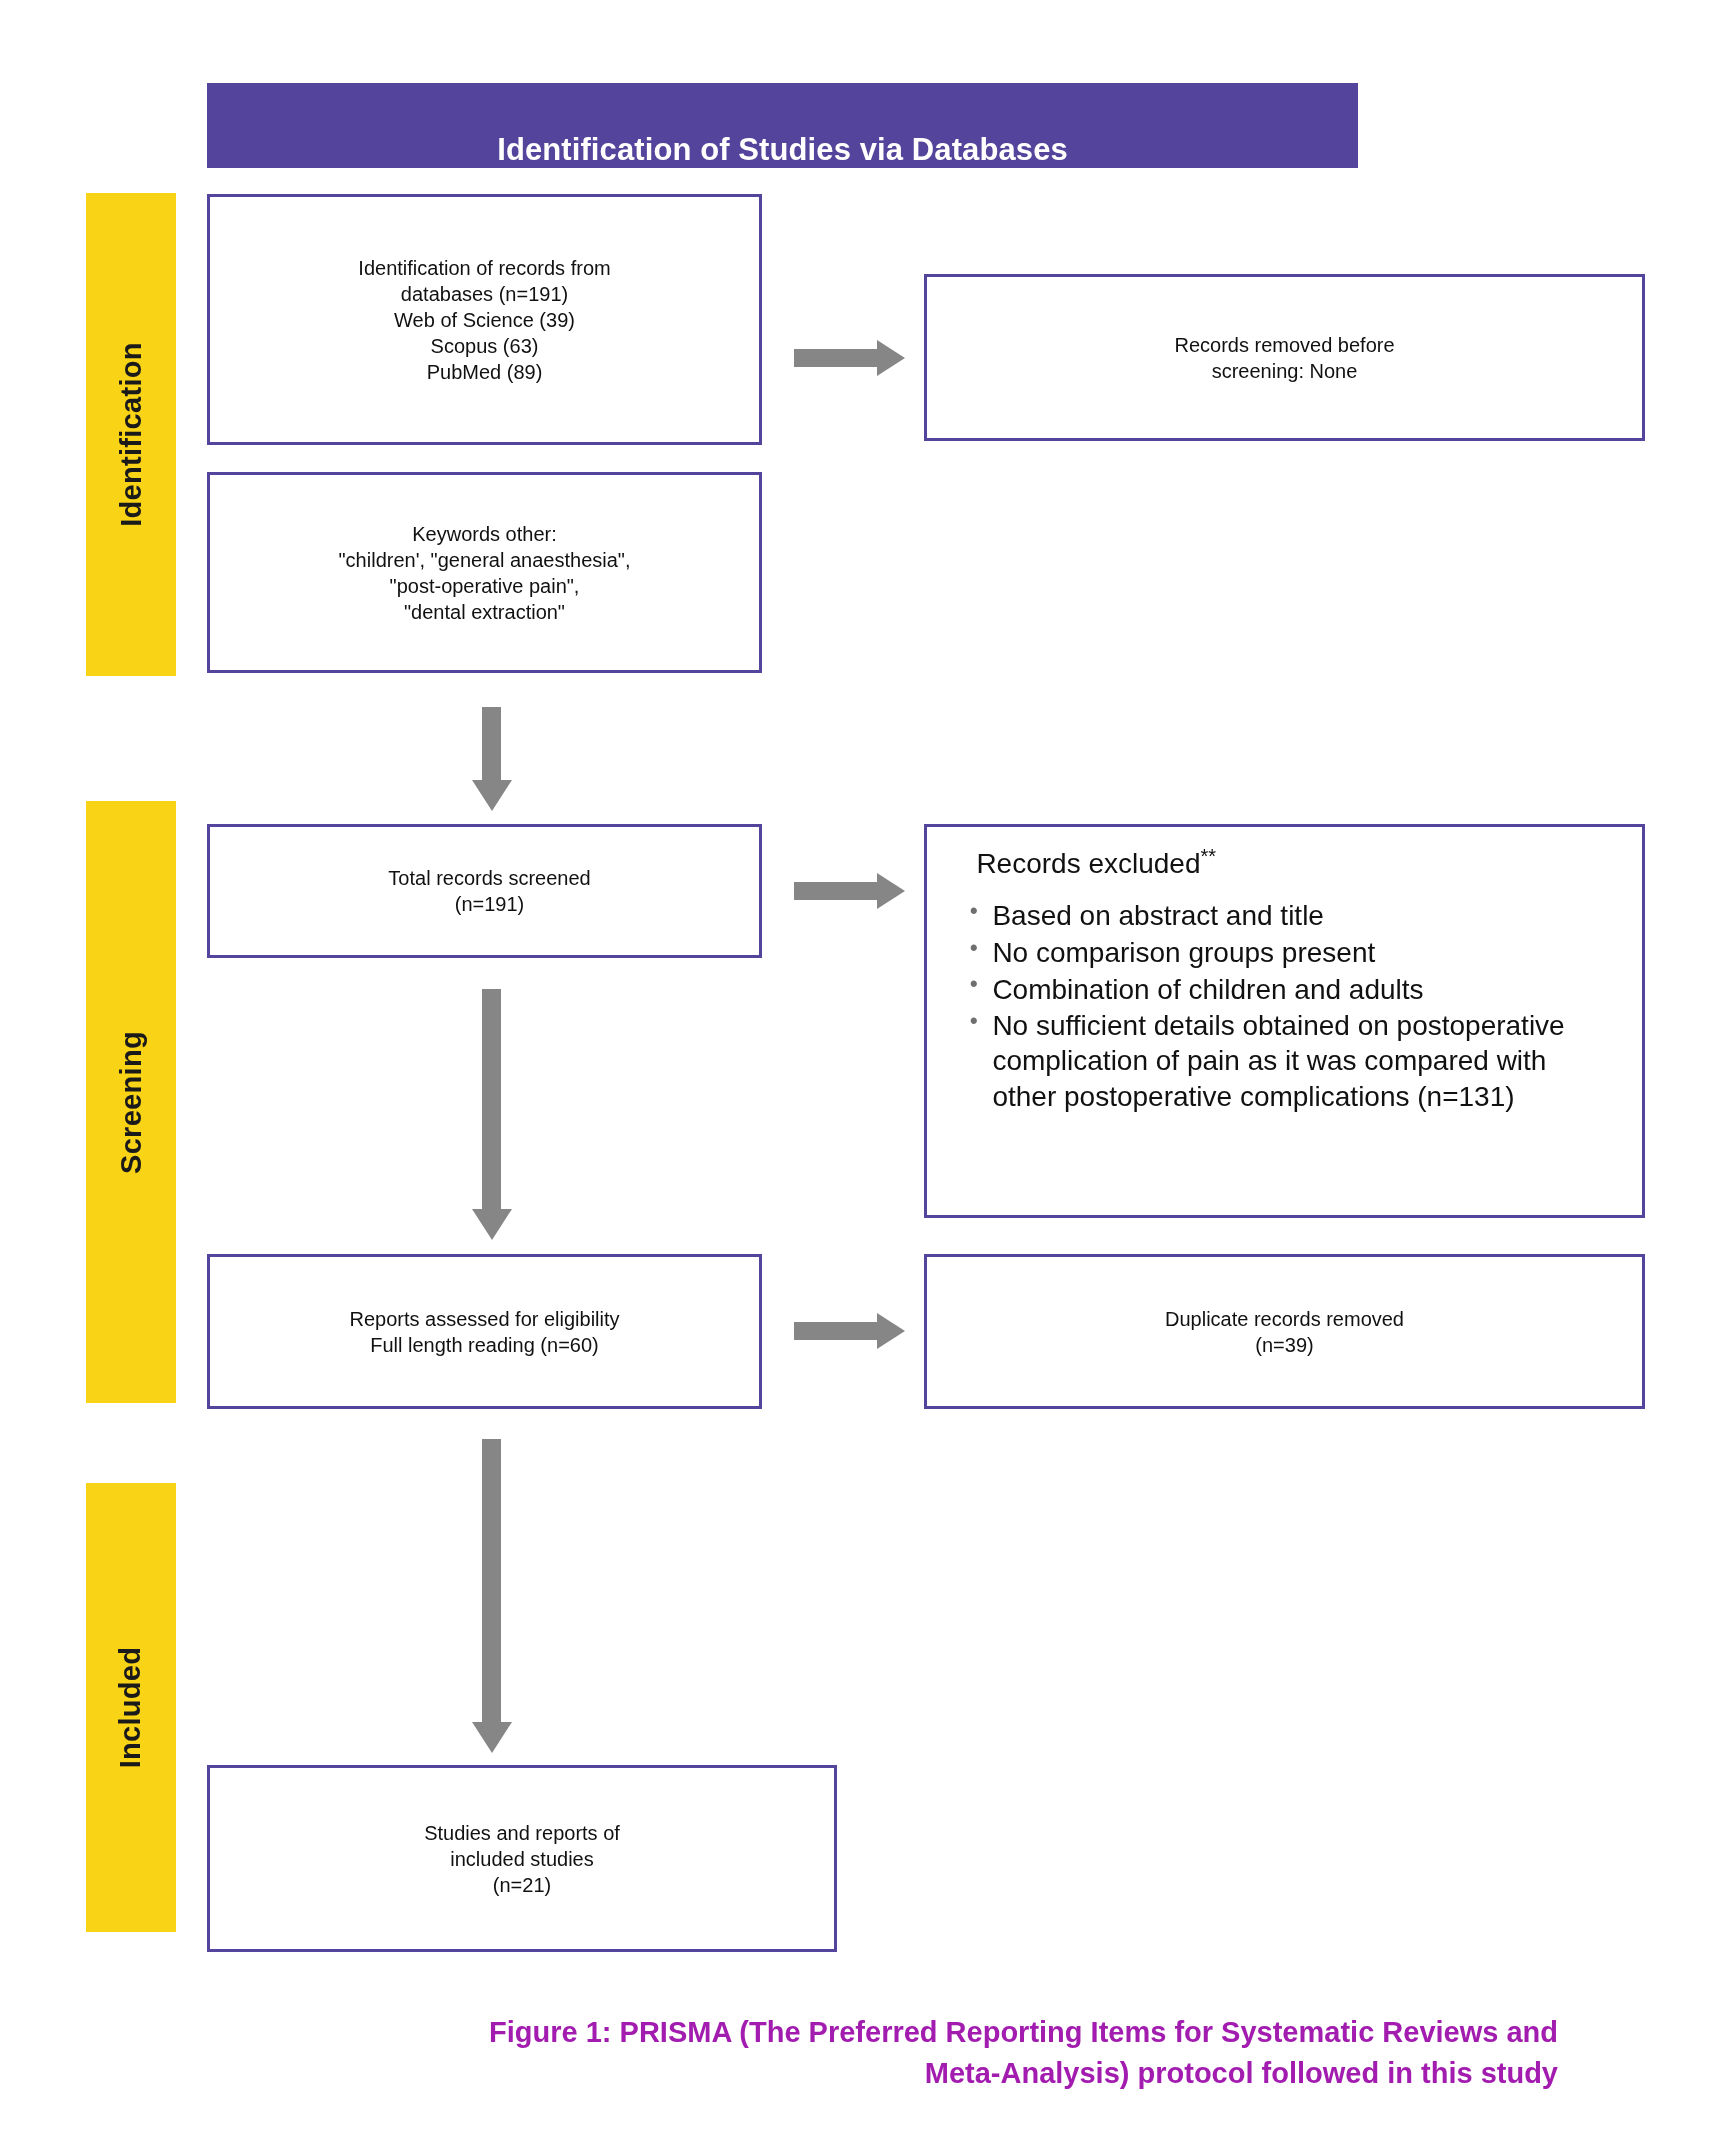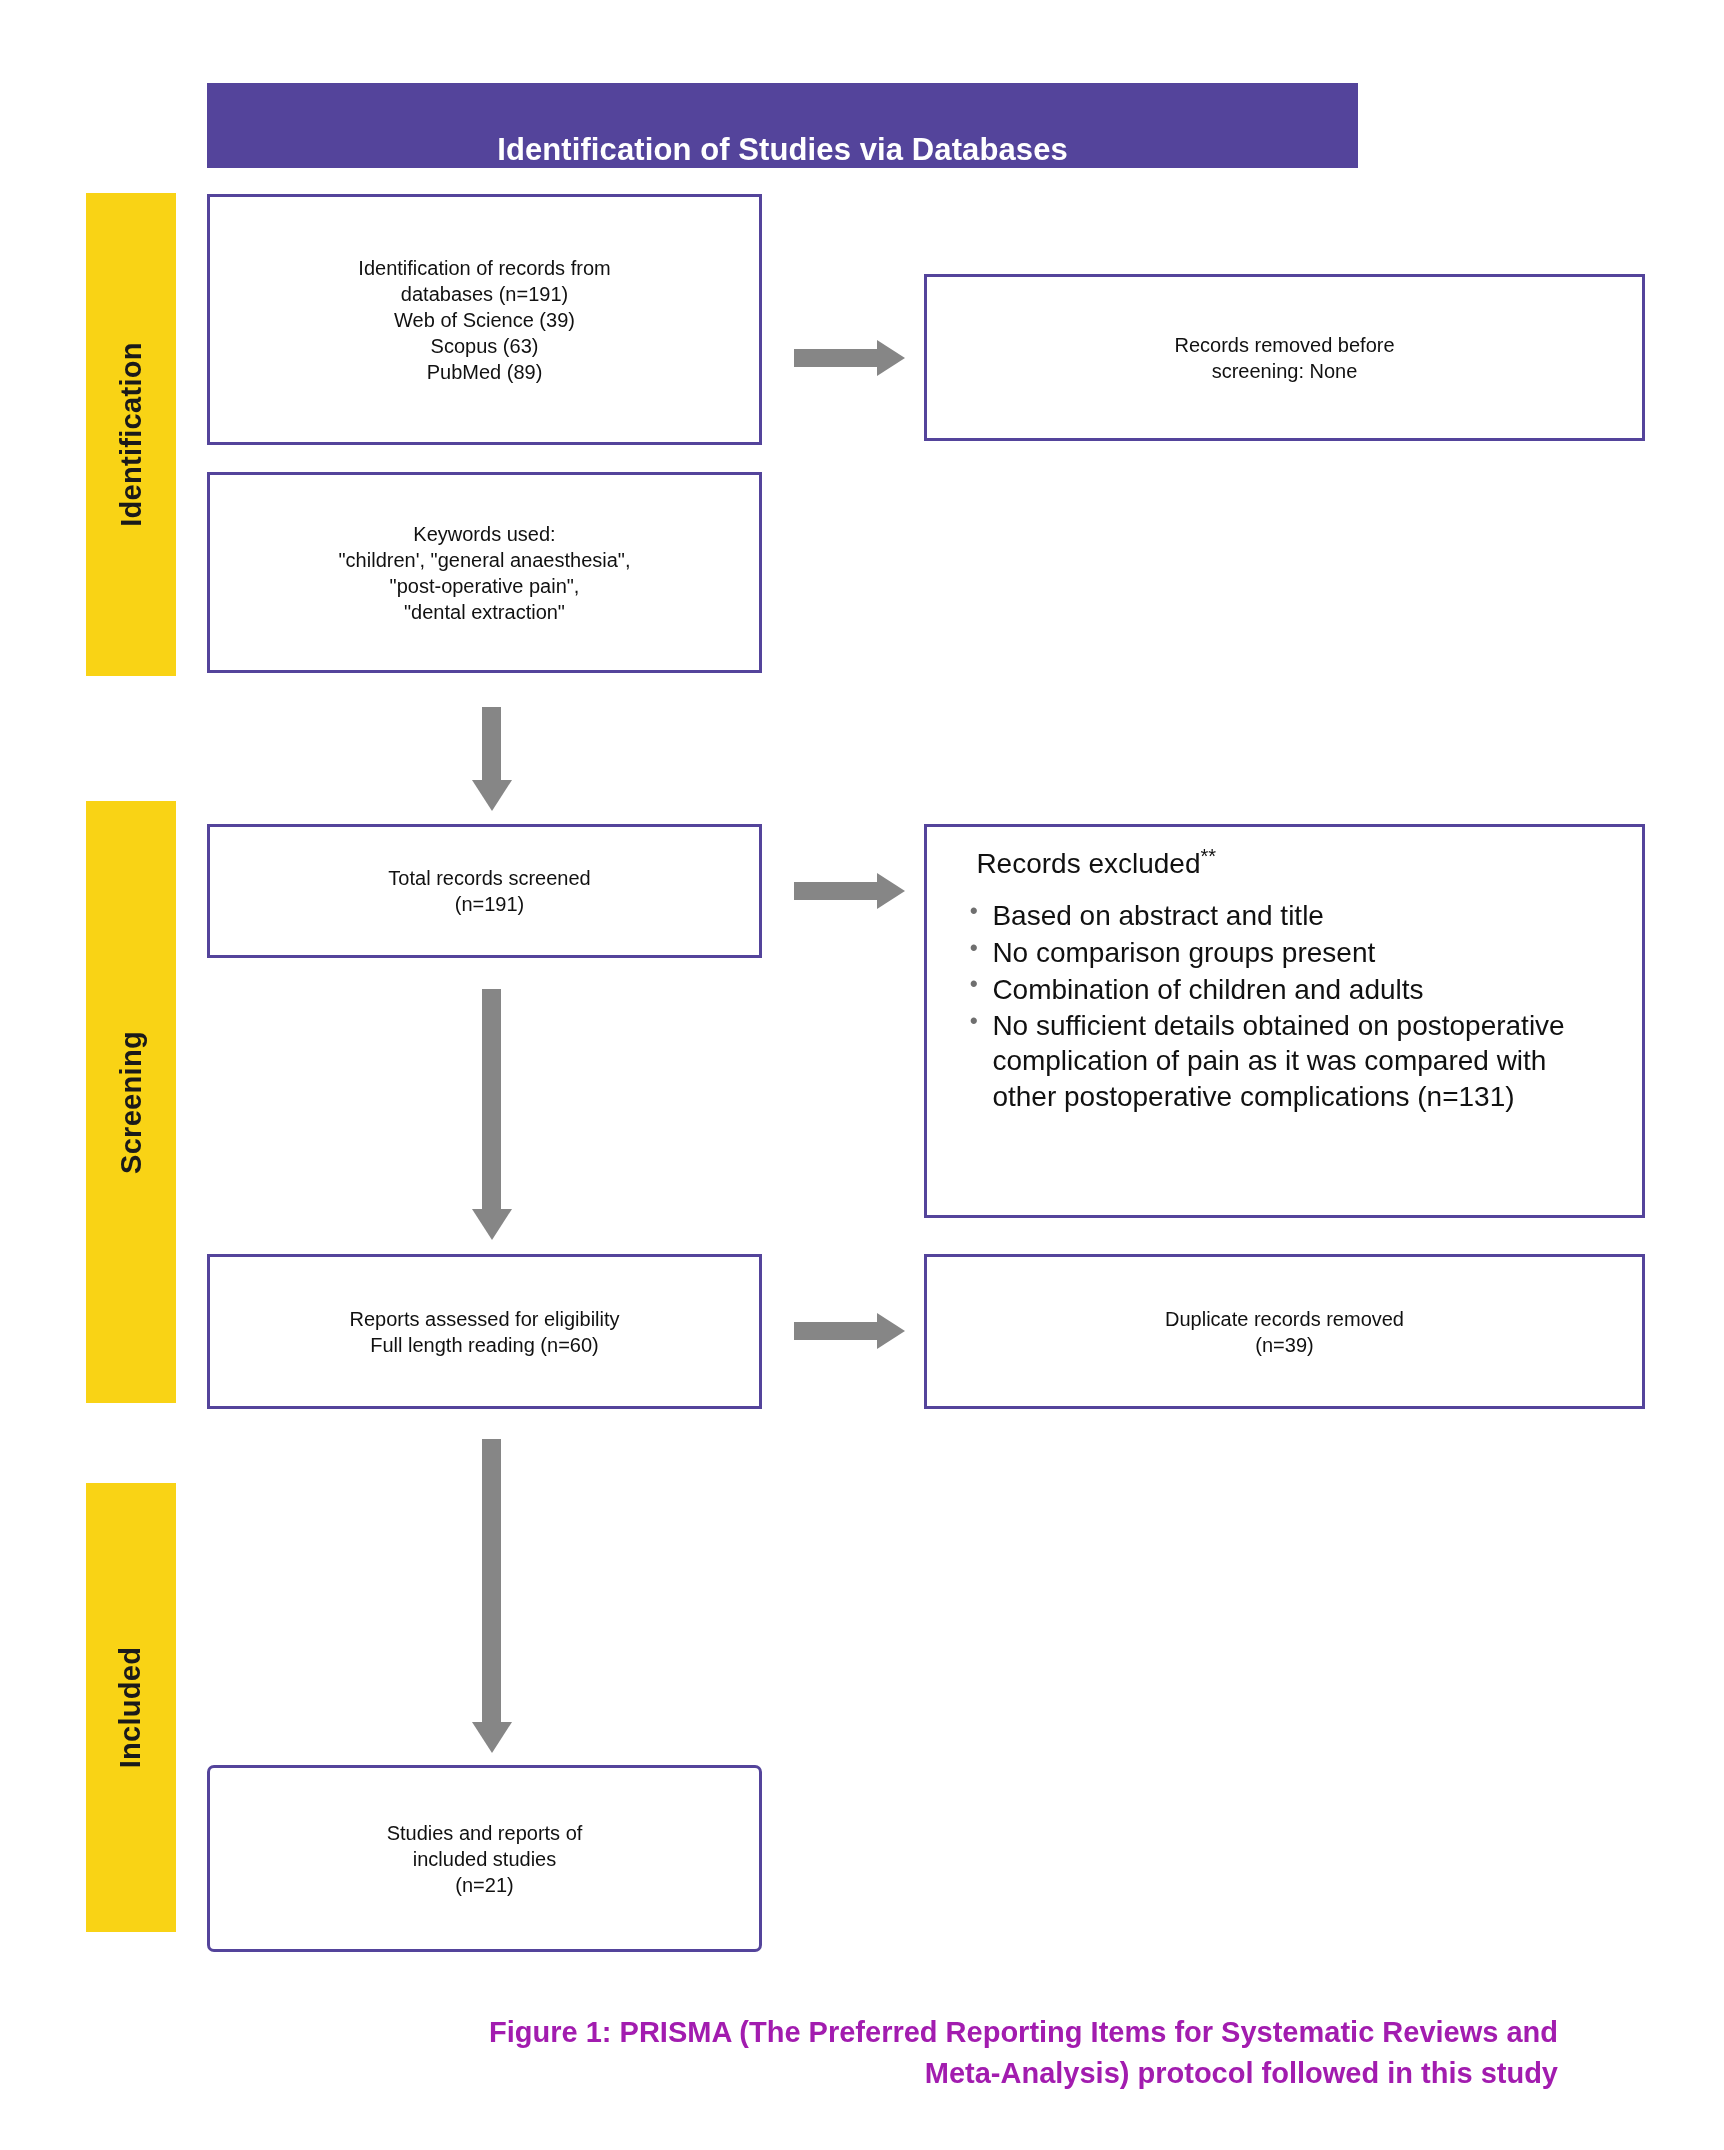"Keywords used:" div.box-text { text: used -> other }
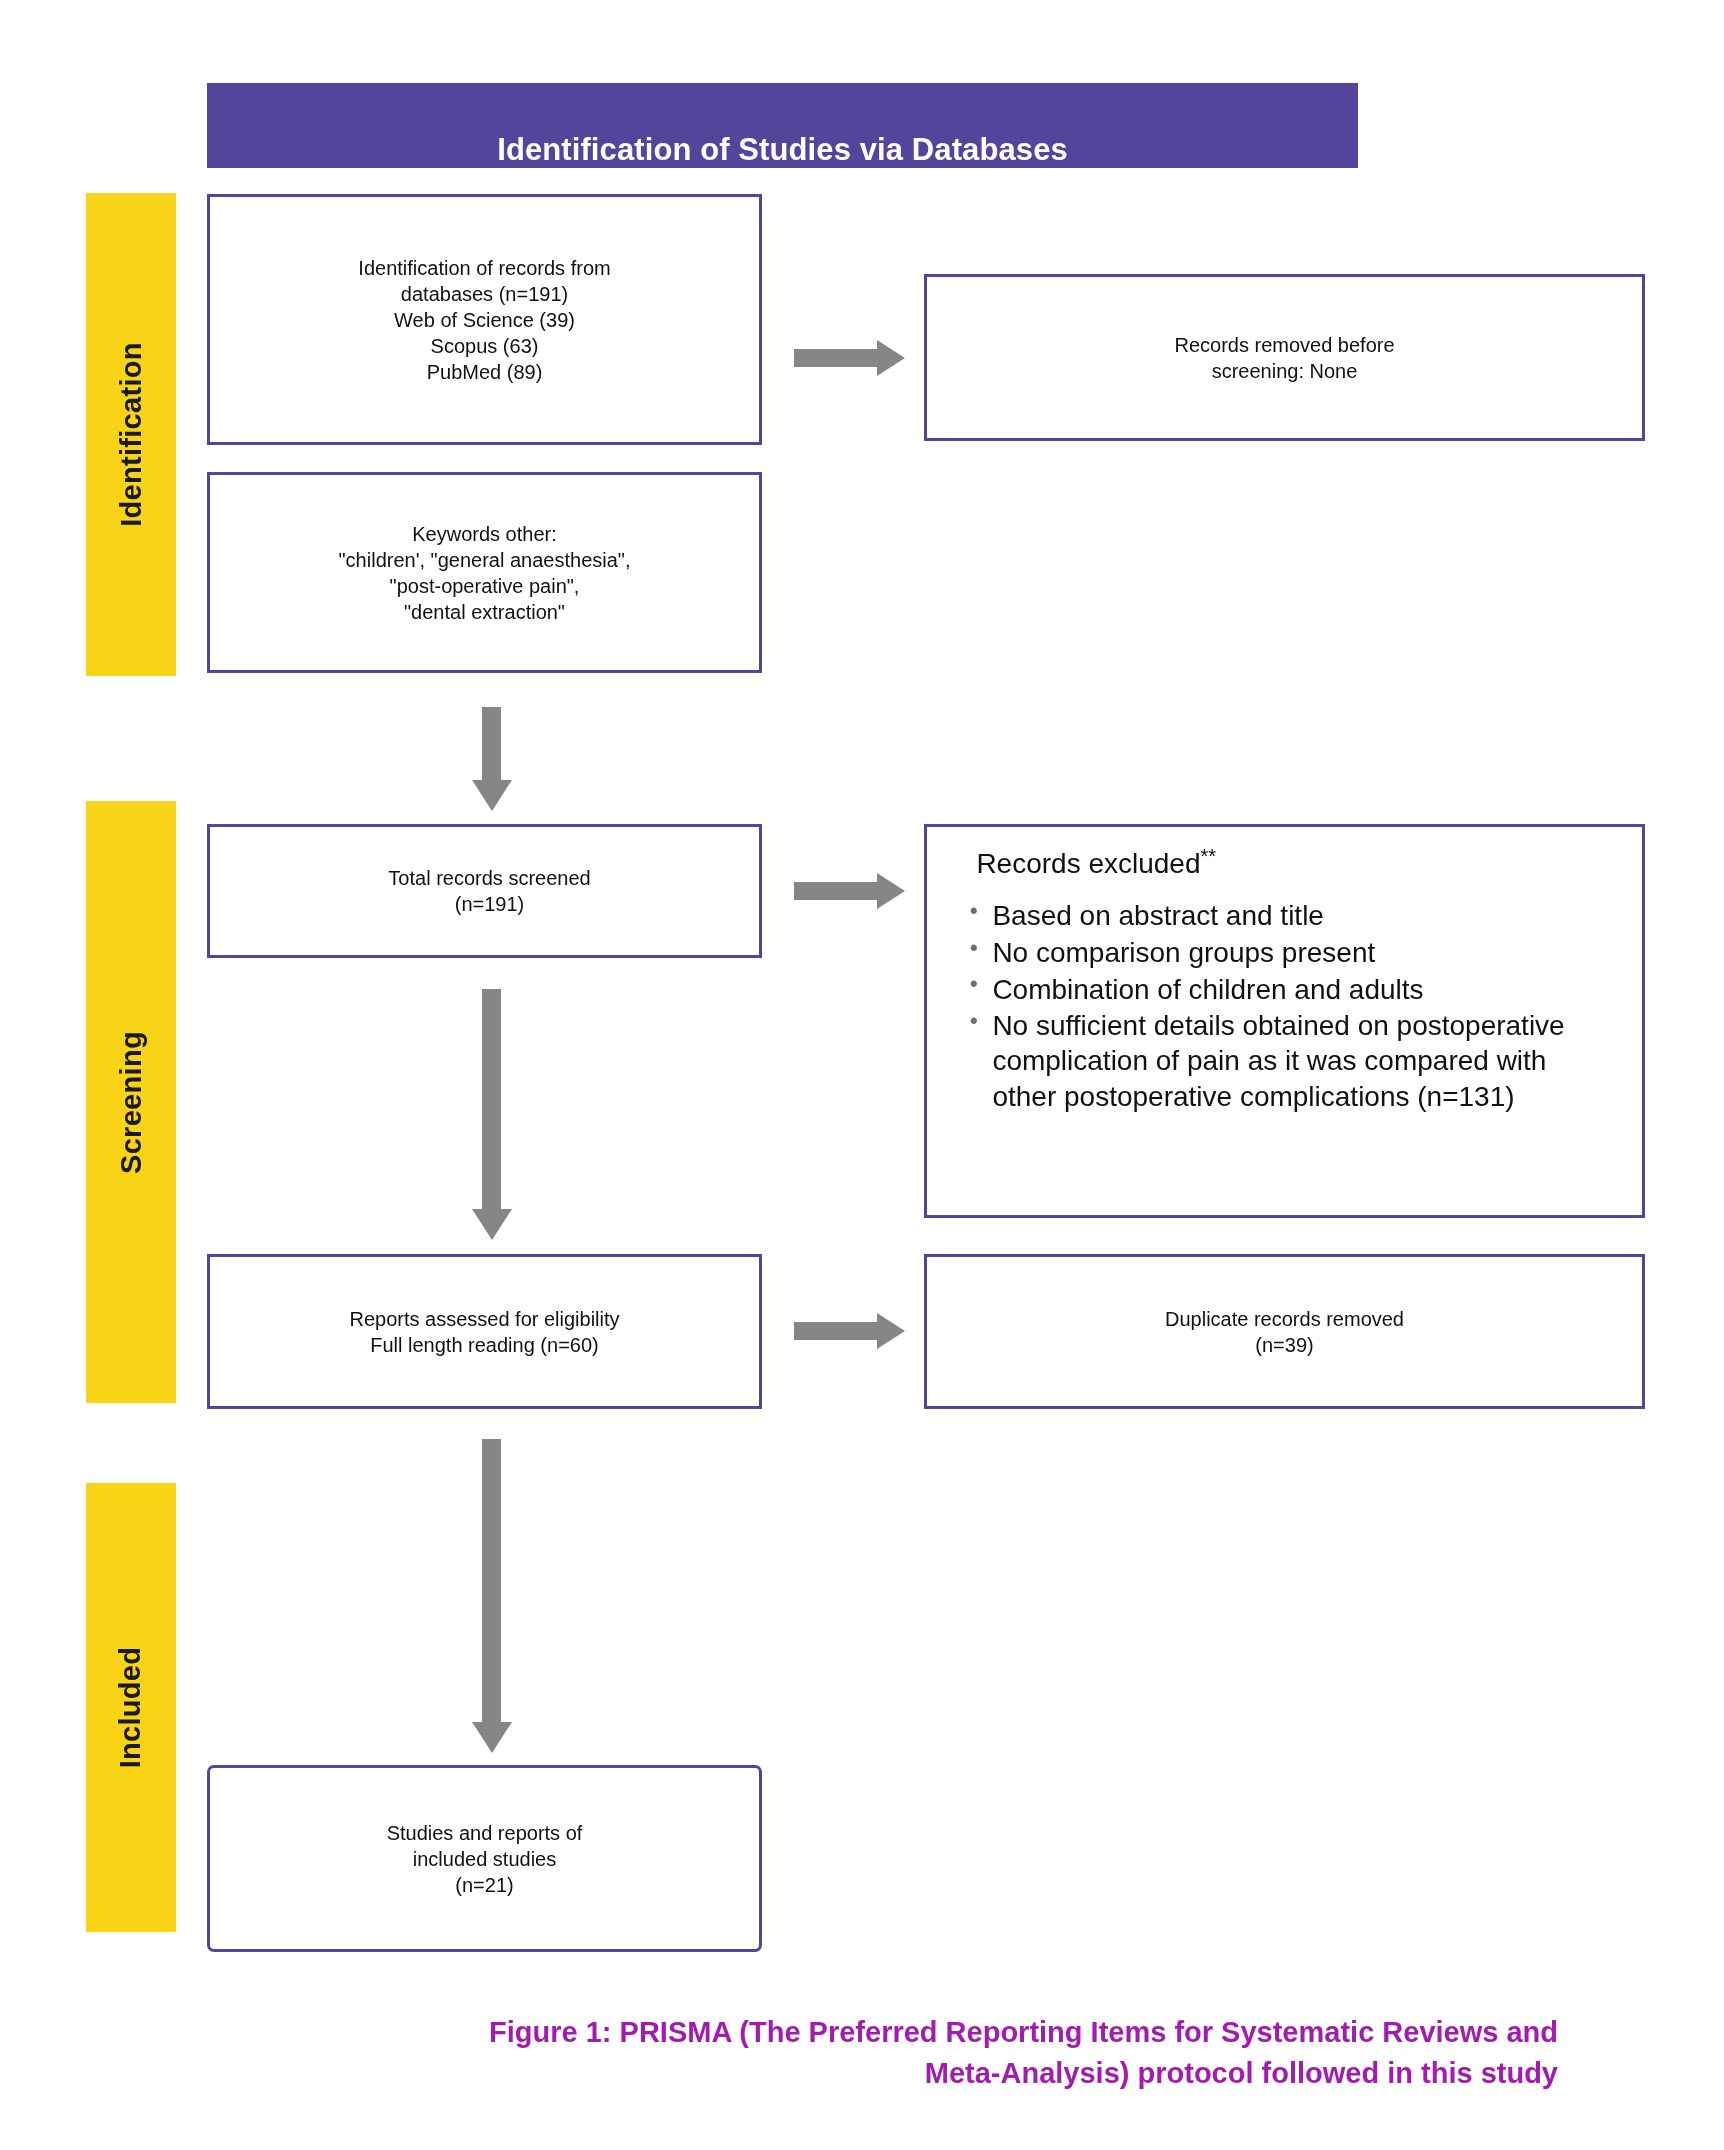"Studies and reports of" #box-included-studies { border-radius: 7px -> none; width: 555px -> 630px }
